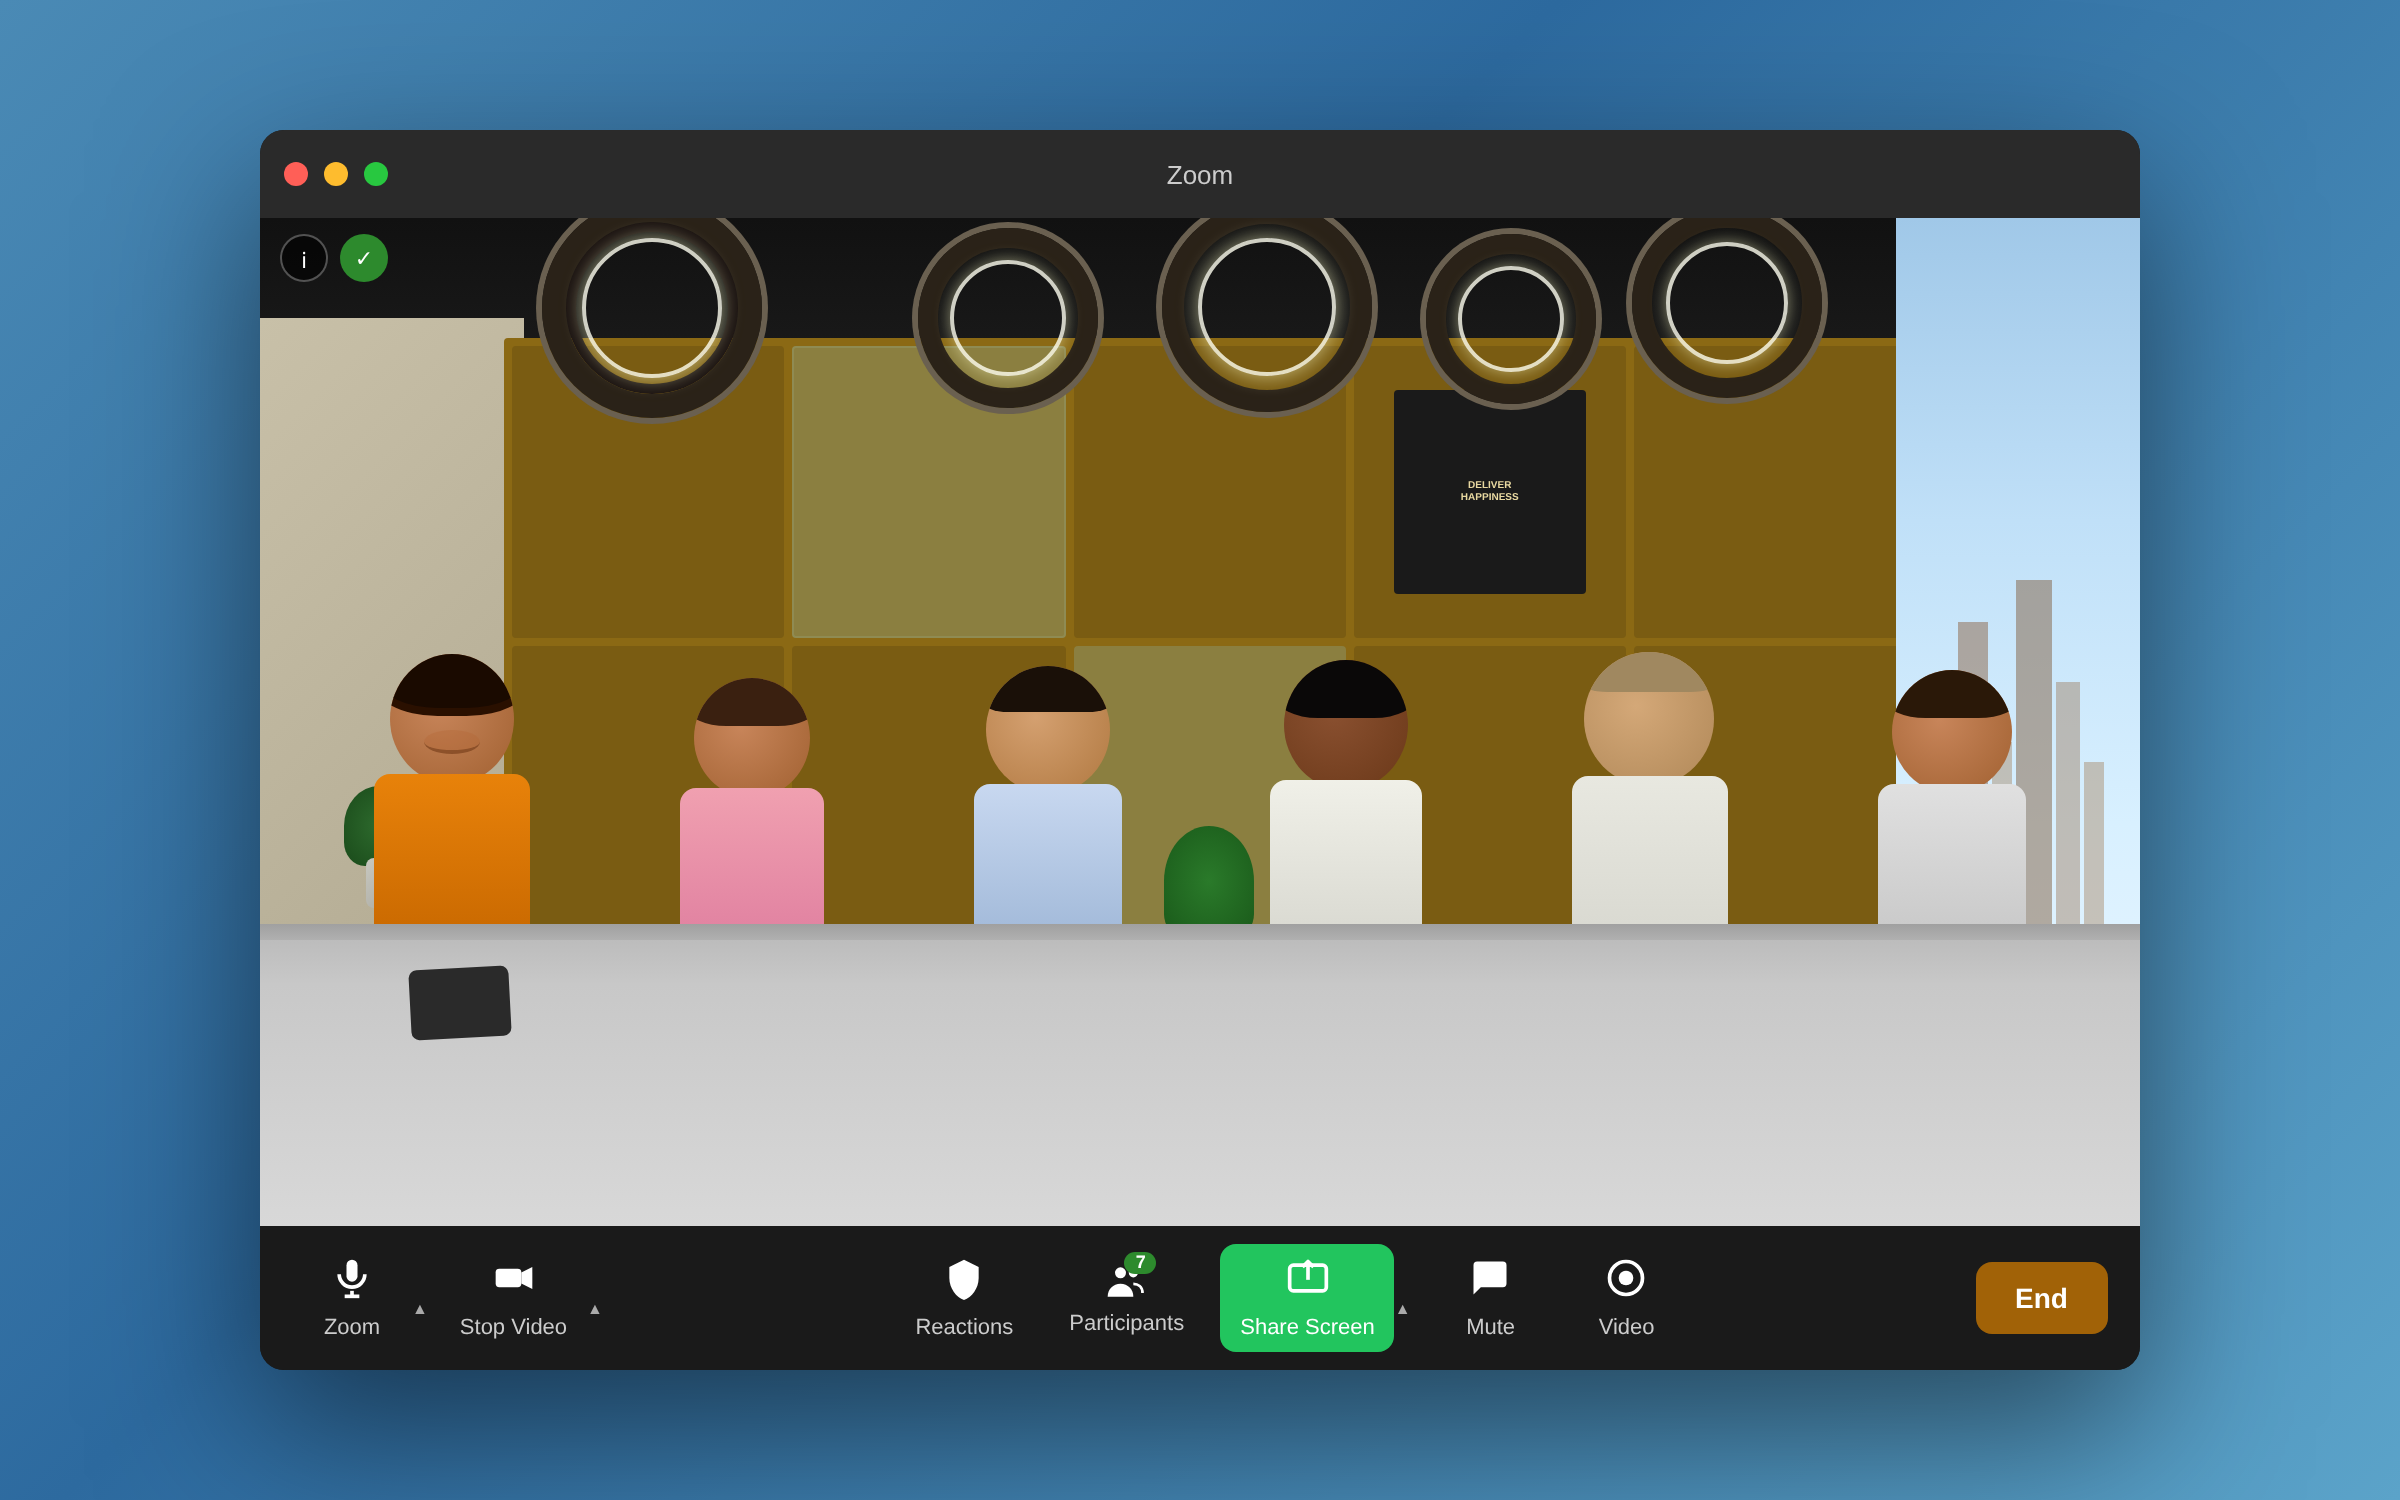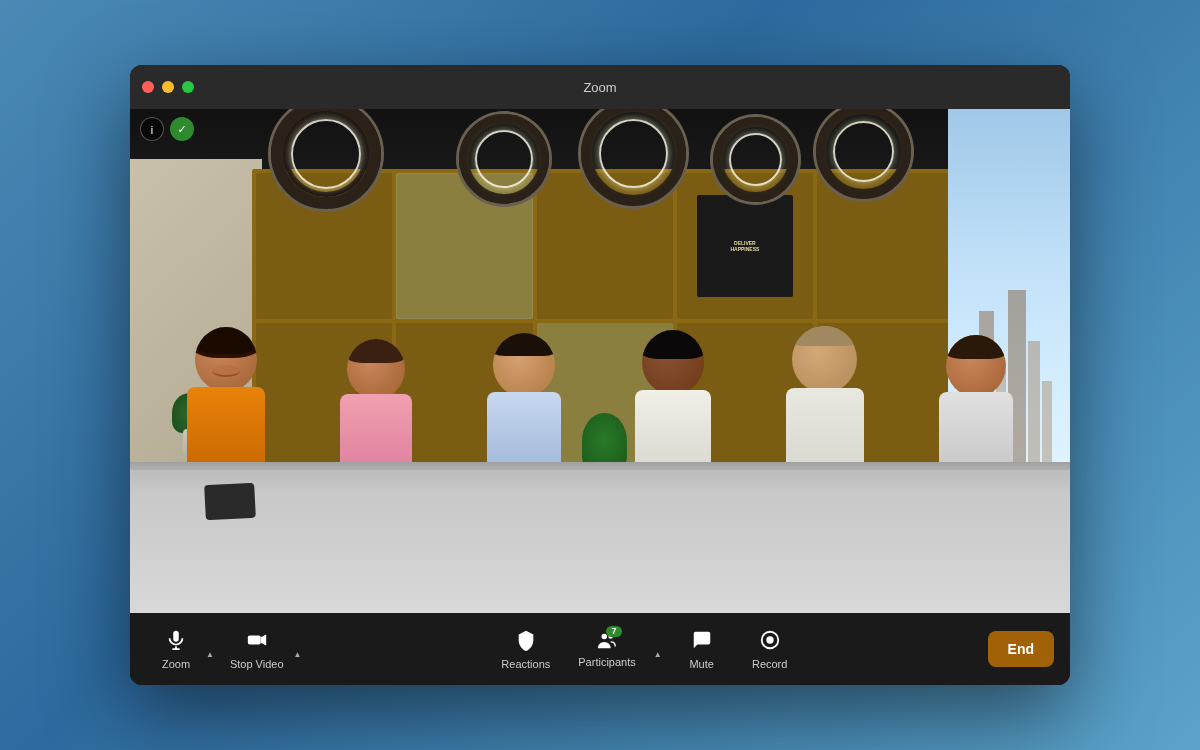"Share Screen" div.tool-btn { html: none -> <div> <span> <svg> <rect></rect> <polyline></polyline> <polyline></polyline> </svg> </span> <span>Share Screen</span> </div> }
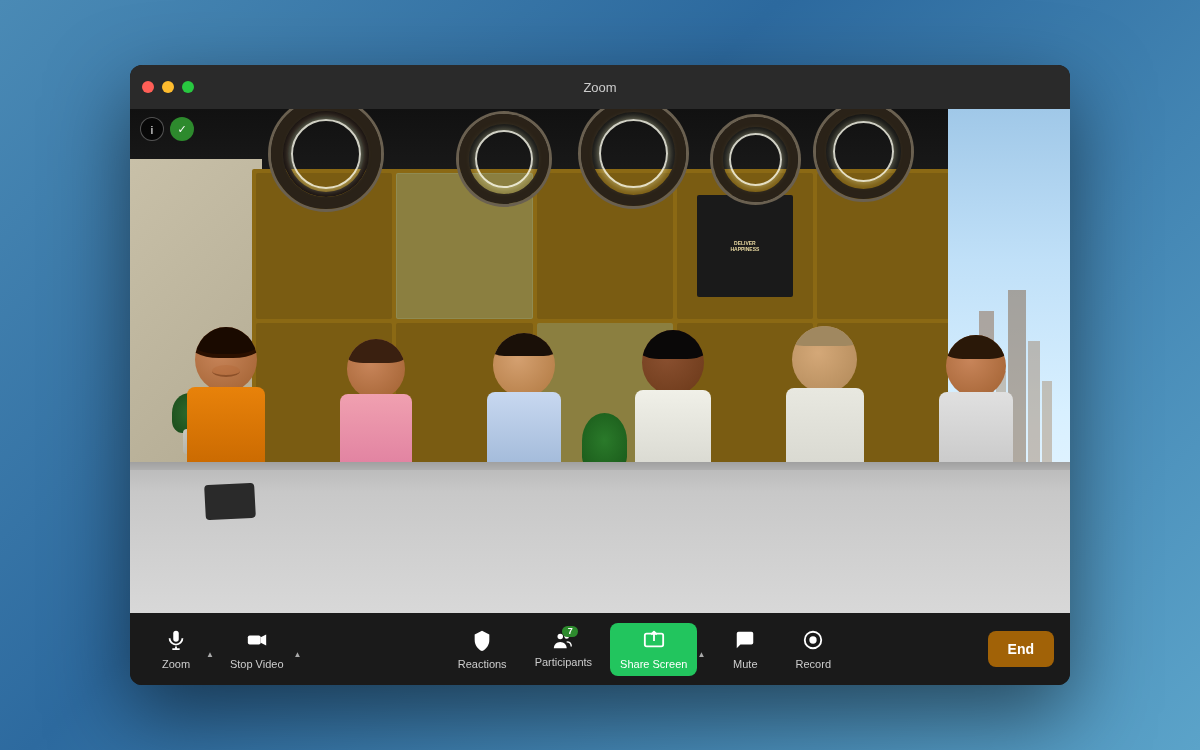"Record" span.label { text: Record -> Video }
